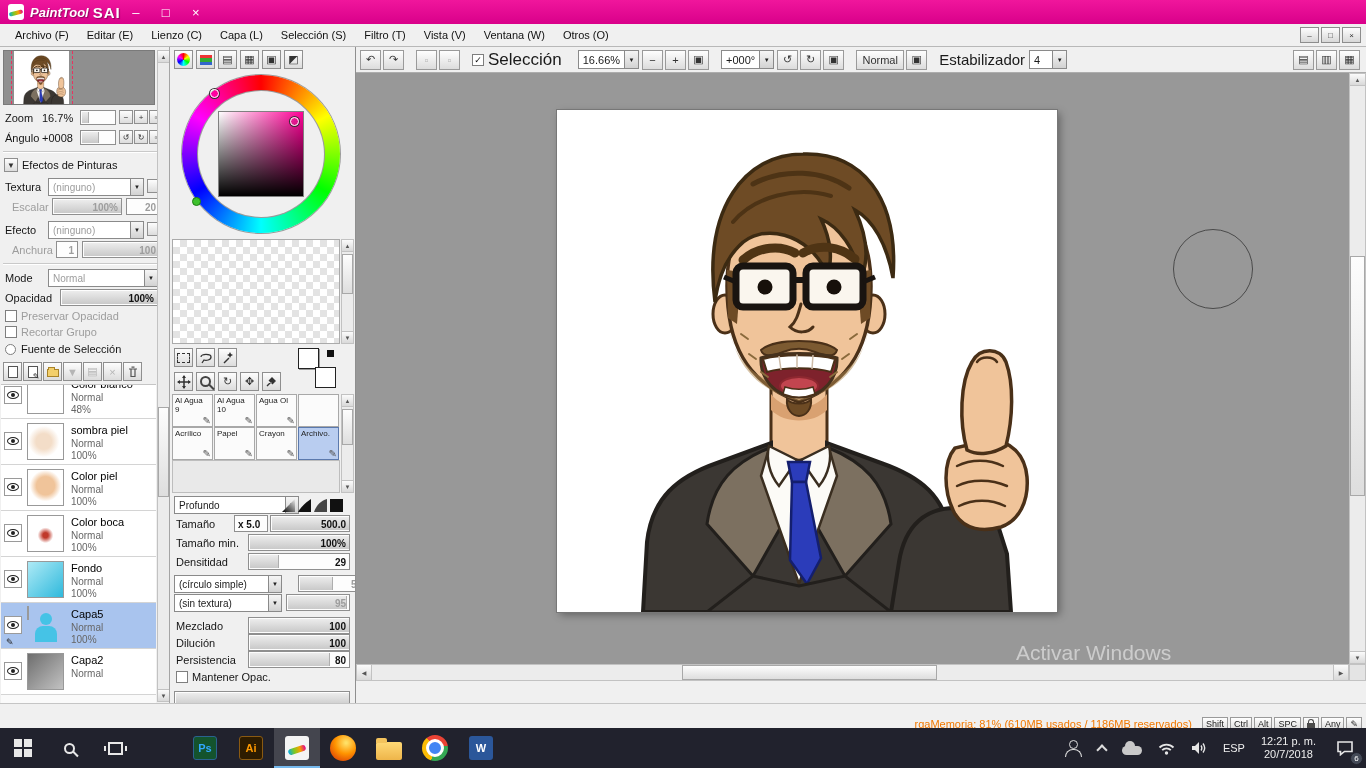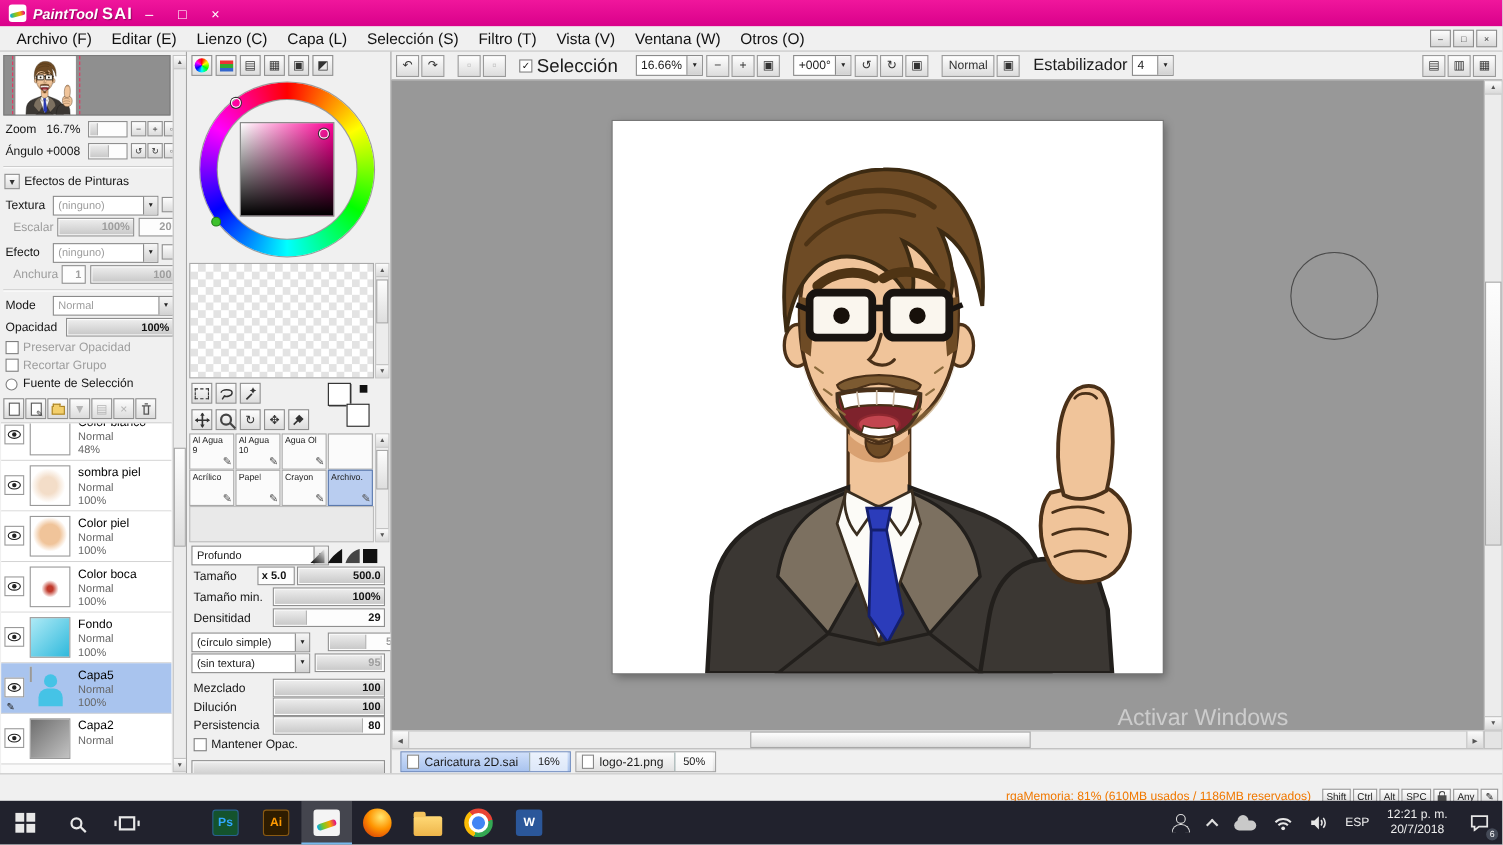"Archivo (F)" .mi { font-size: 14px -> 11px }
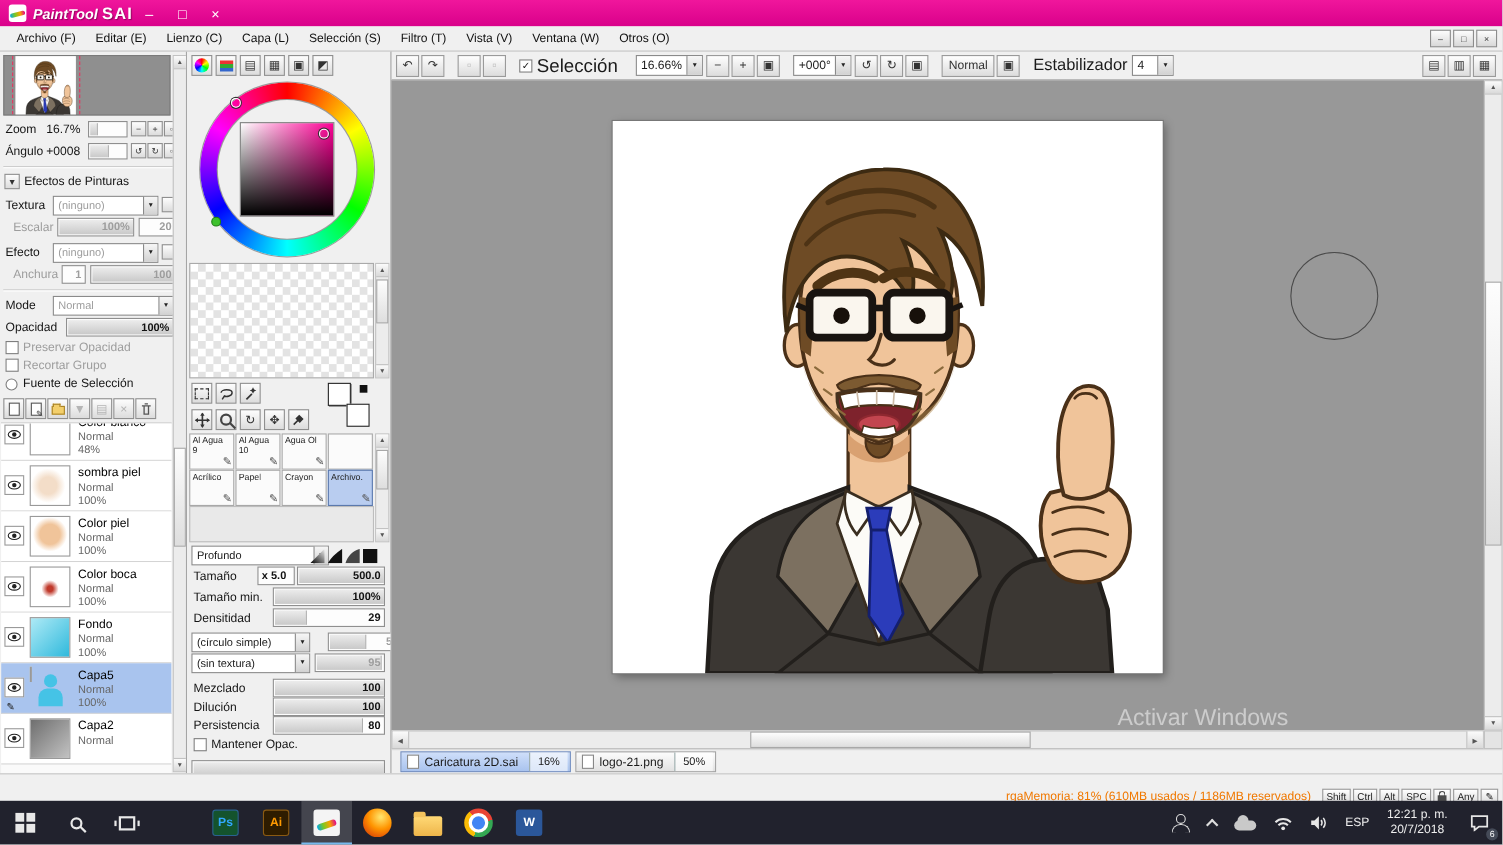"Caricatura 2D.sai" div { html: <div> <span> <span></span> <span>Caricatura 2D.sai</span> <span>16%</span> </span> <span> <span></span> <span>logo-21.png</span> <span>50%</span> </span> </div> -> none }
